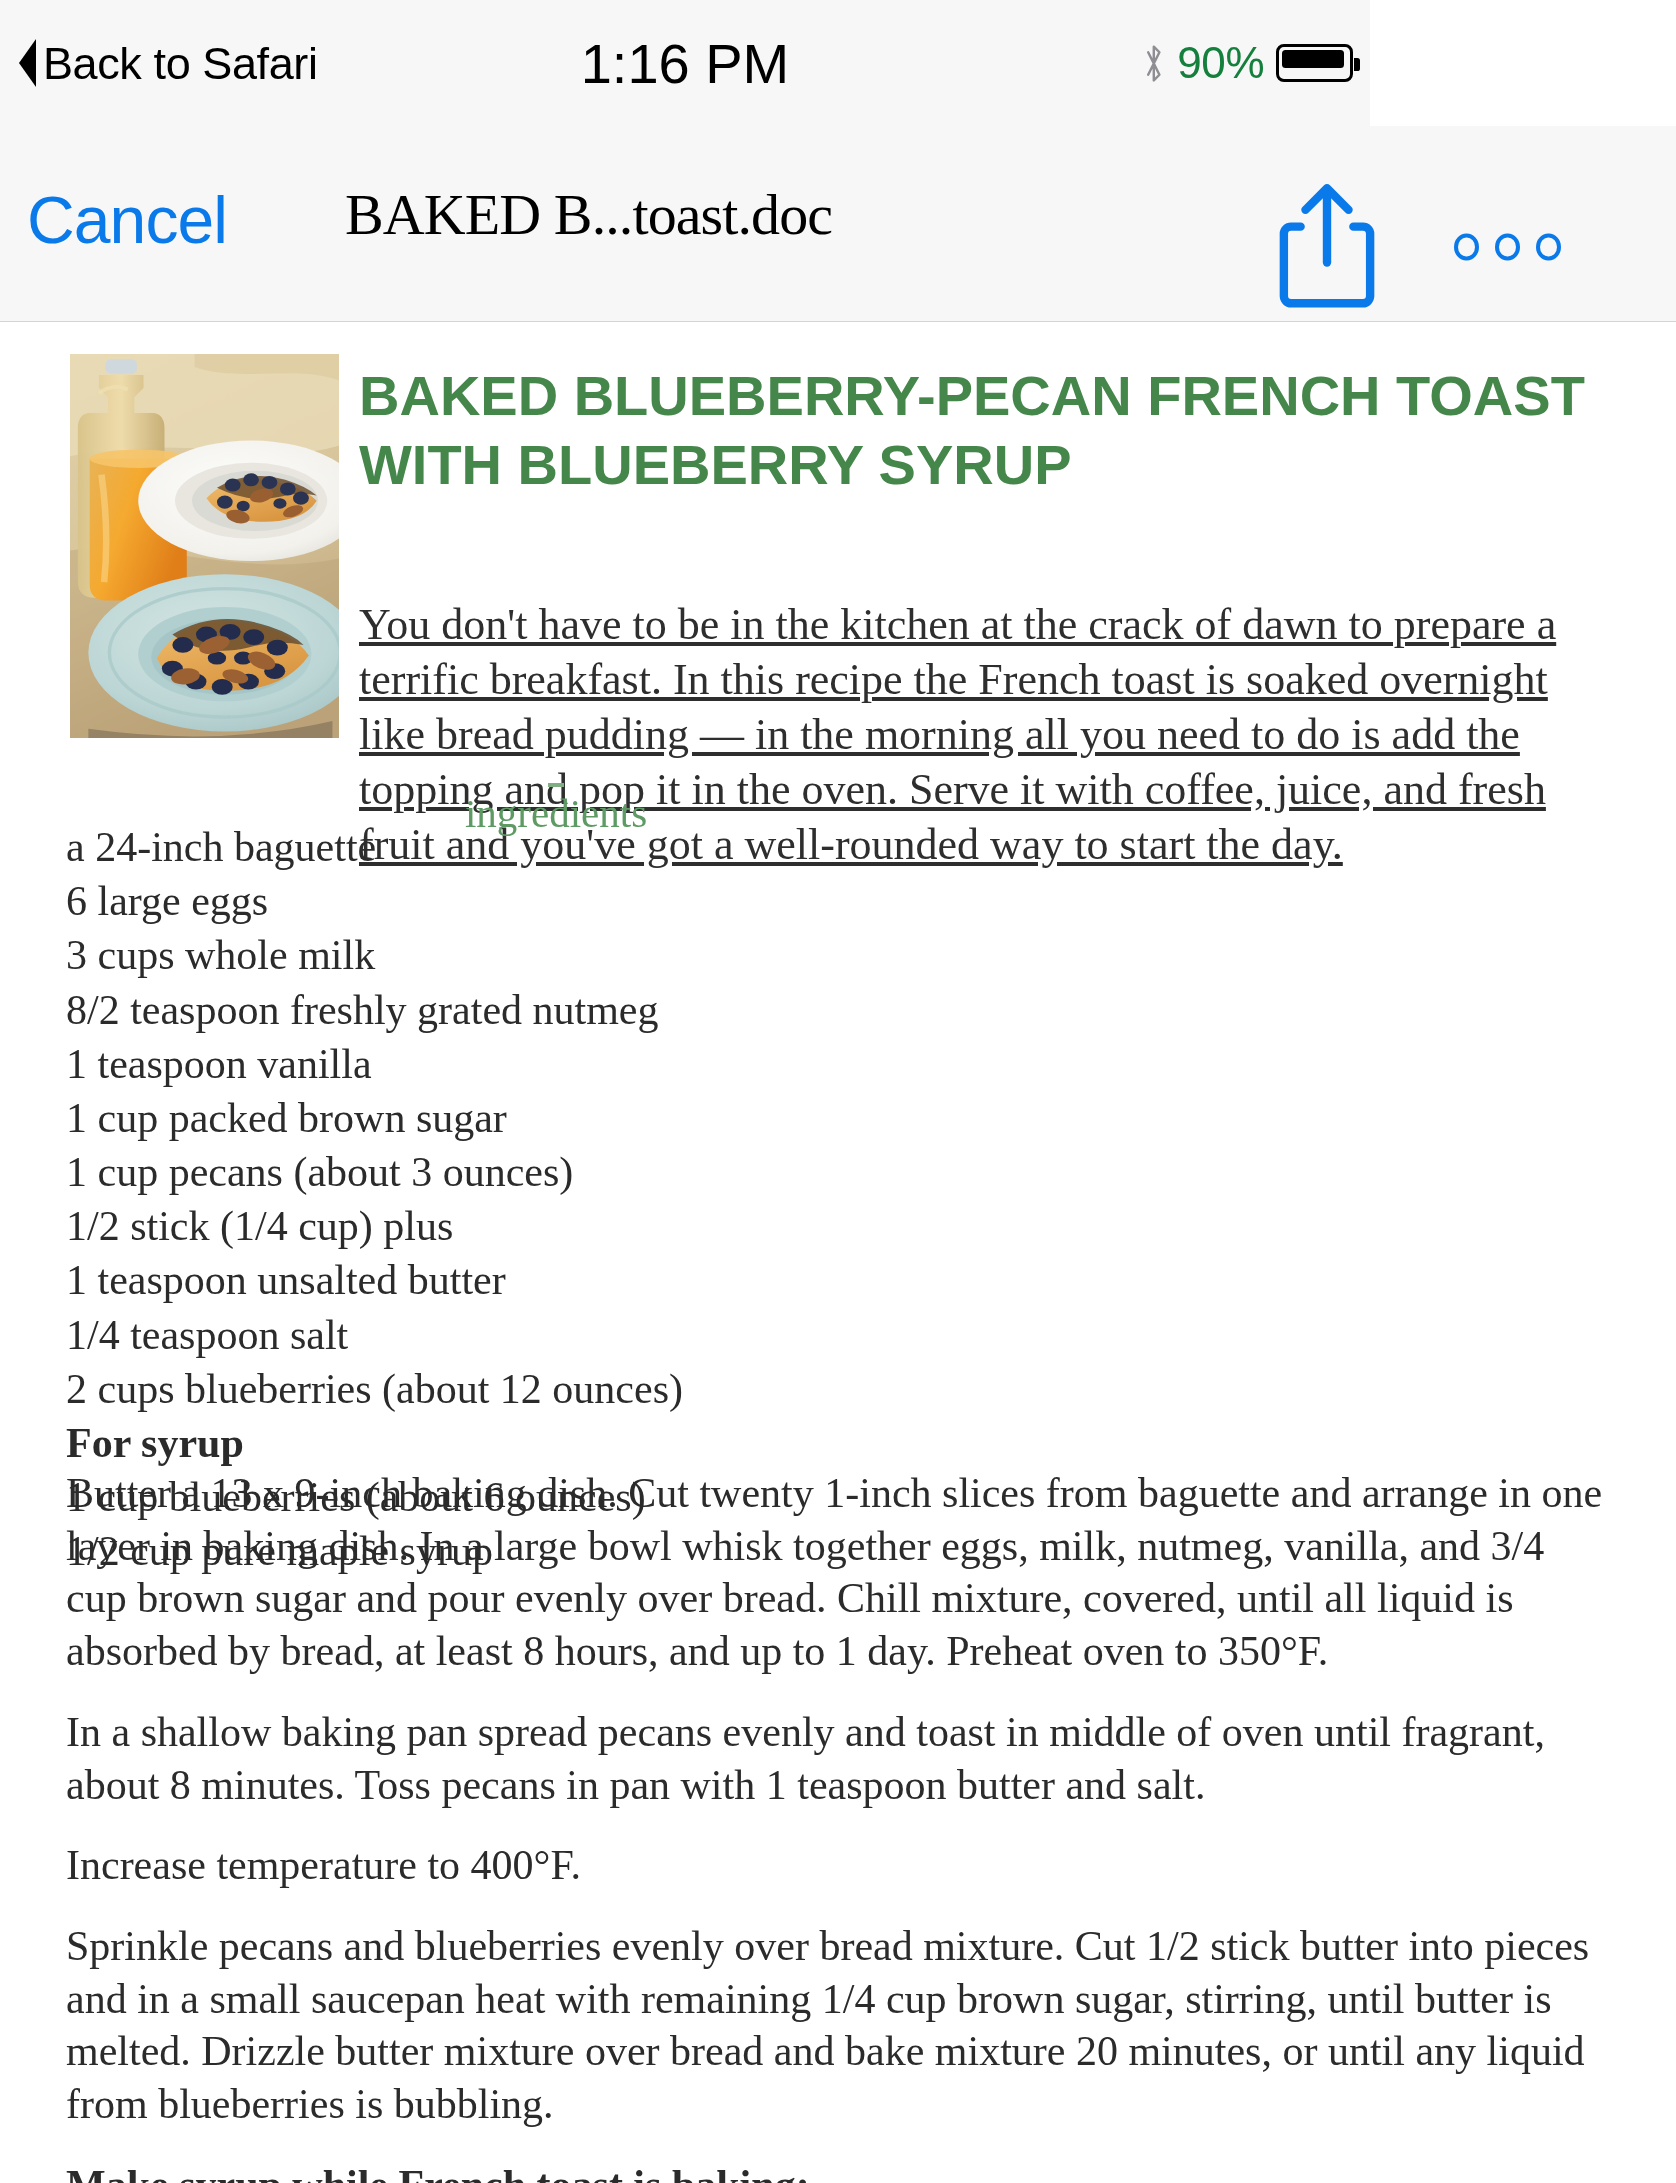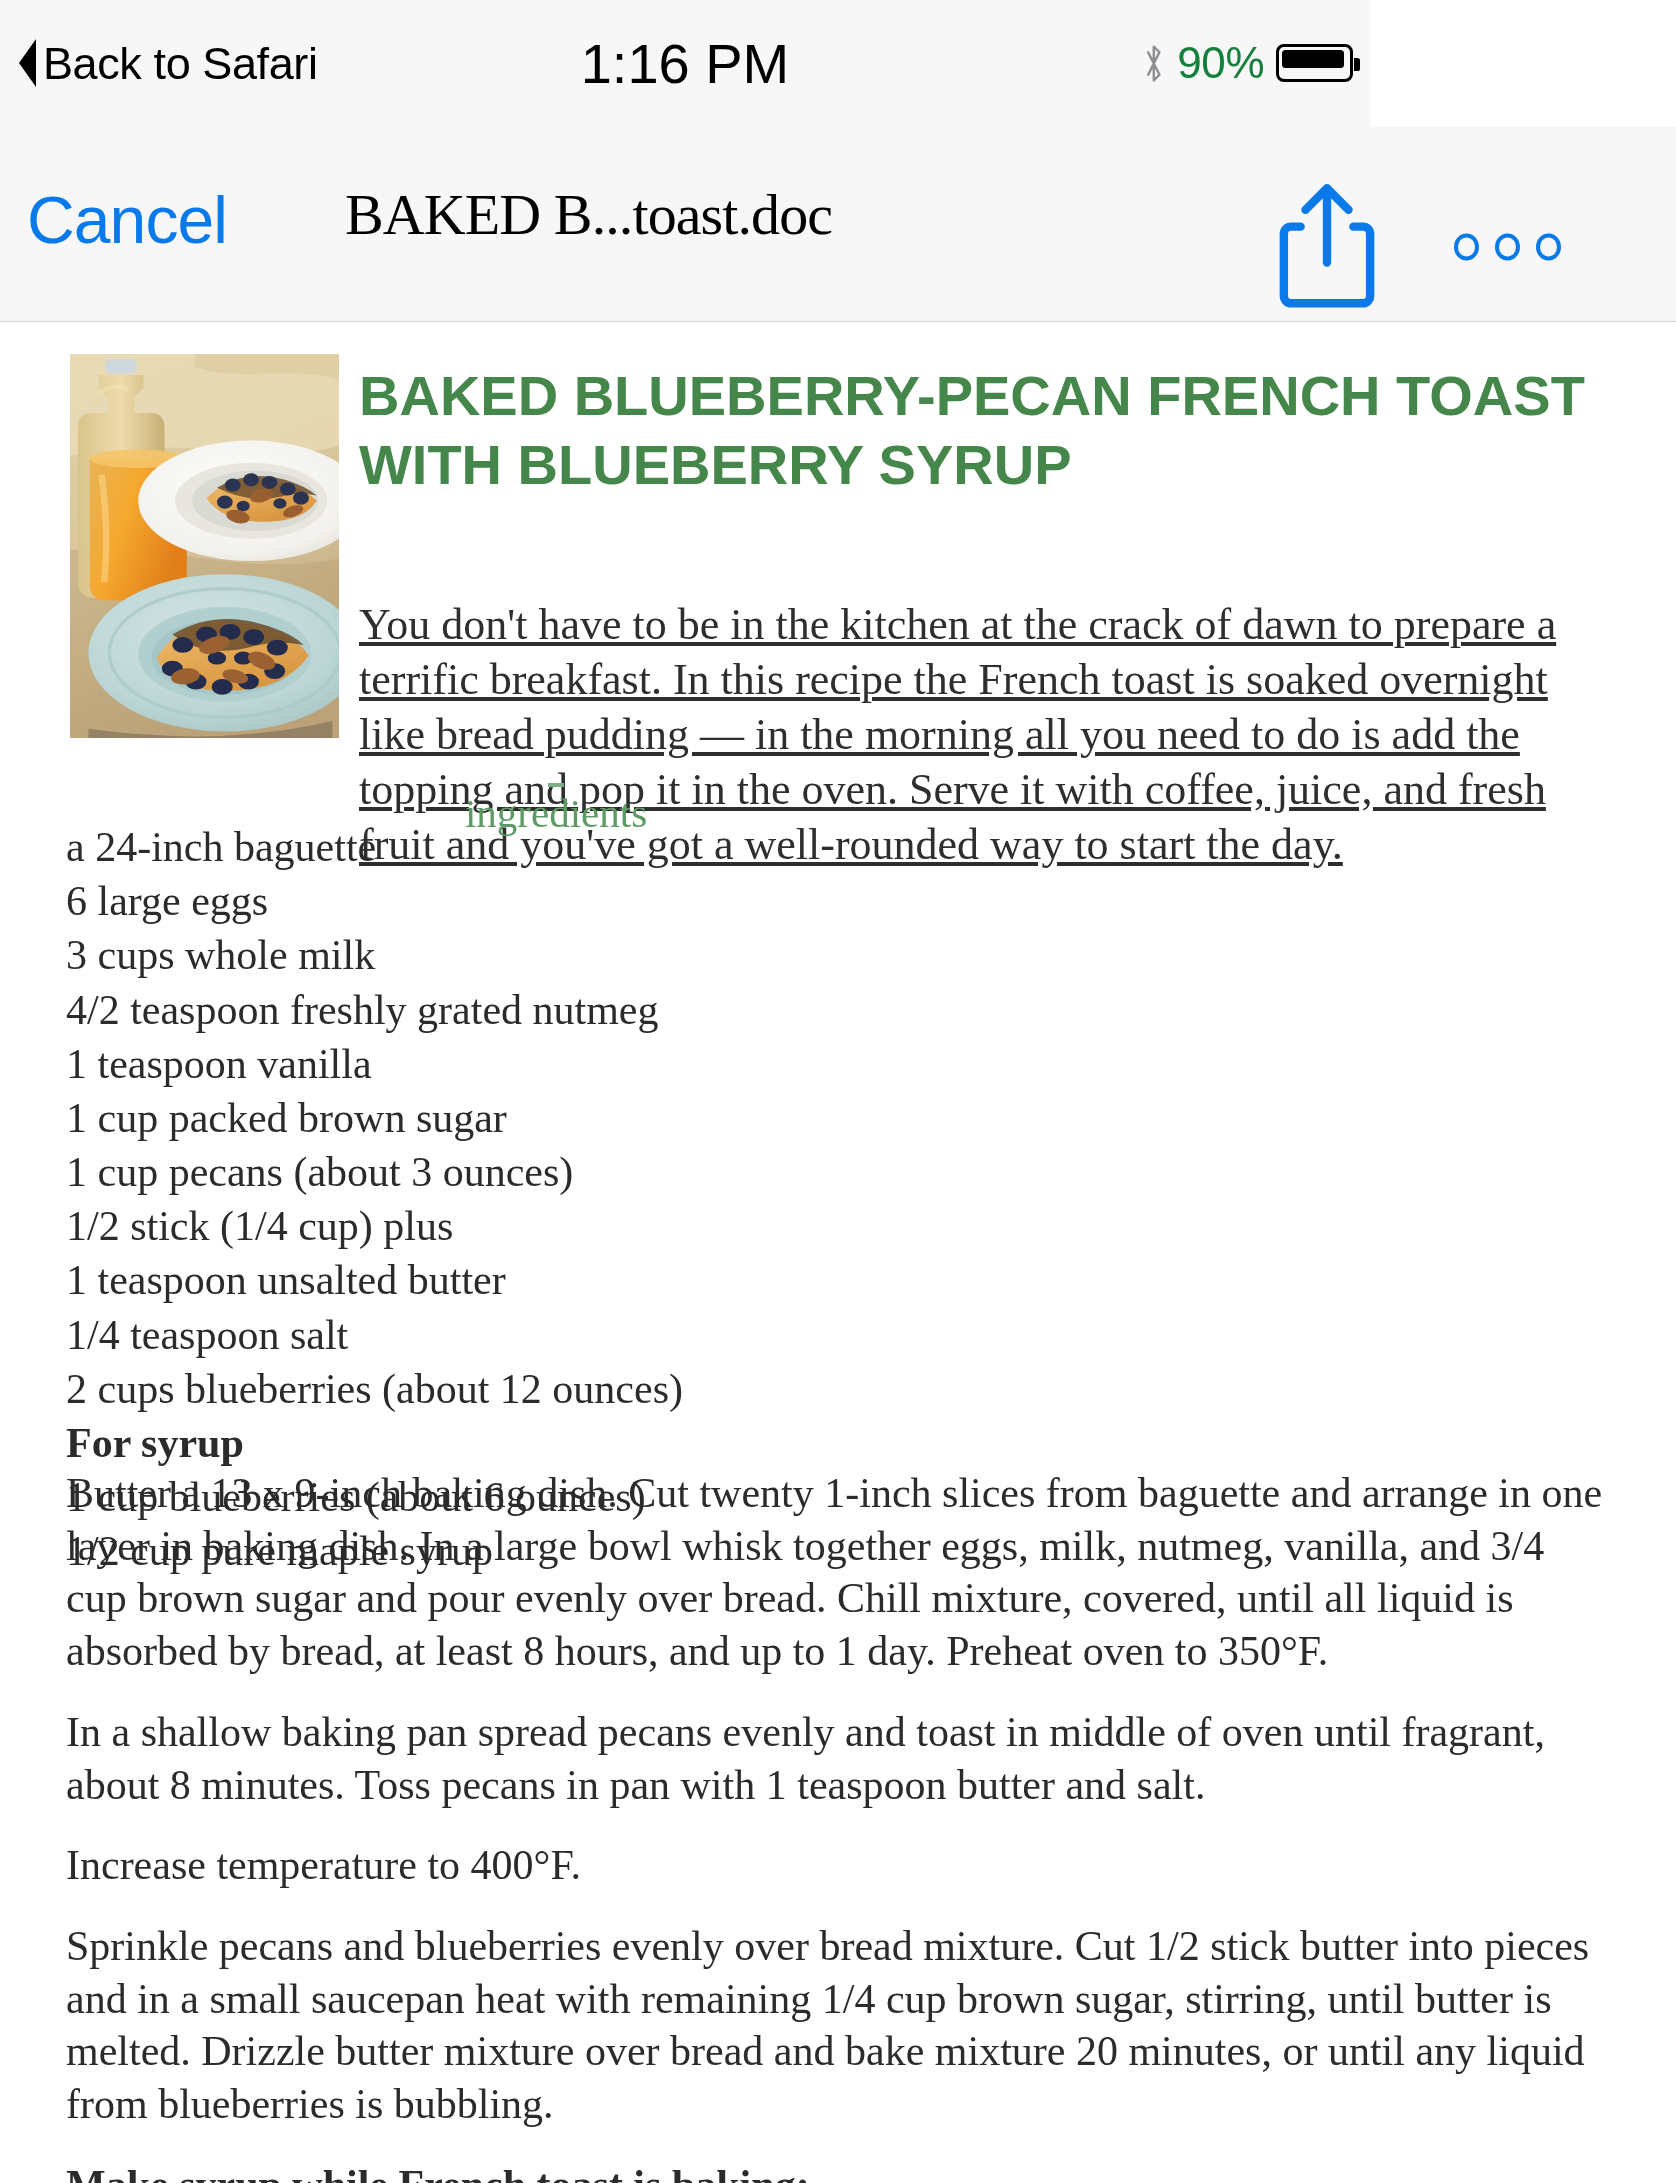"4/2 teaspoon freshly grated nutmeg" div { text: 4/2 -> 8/2 }
